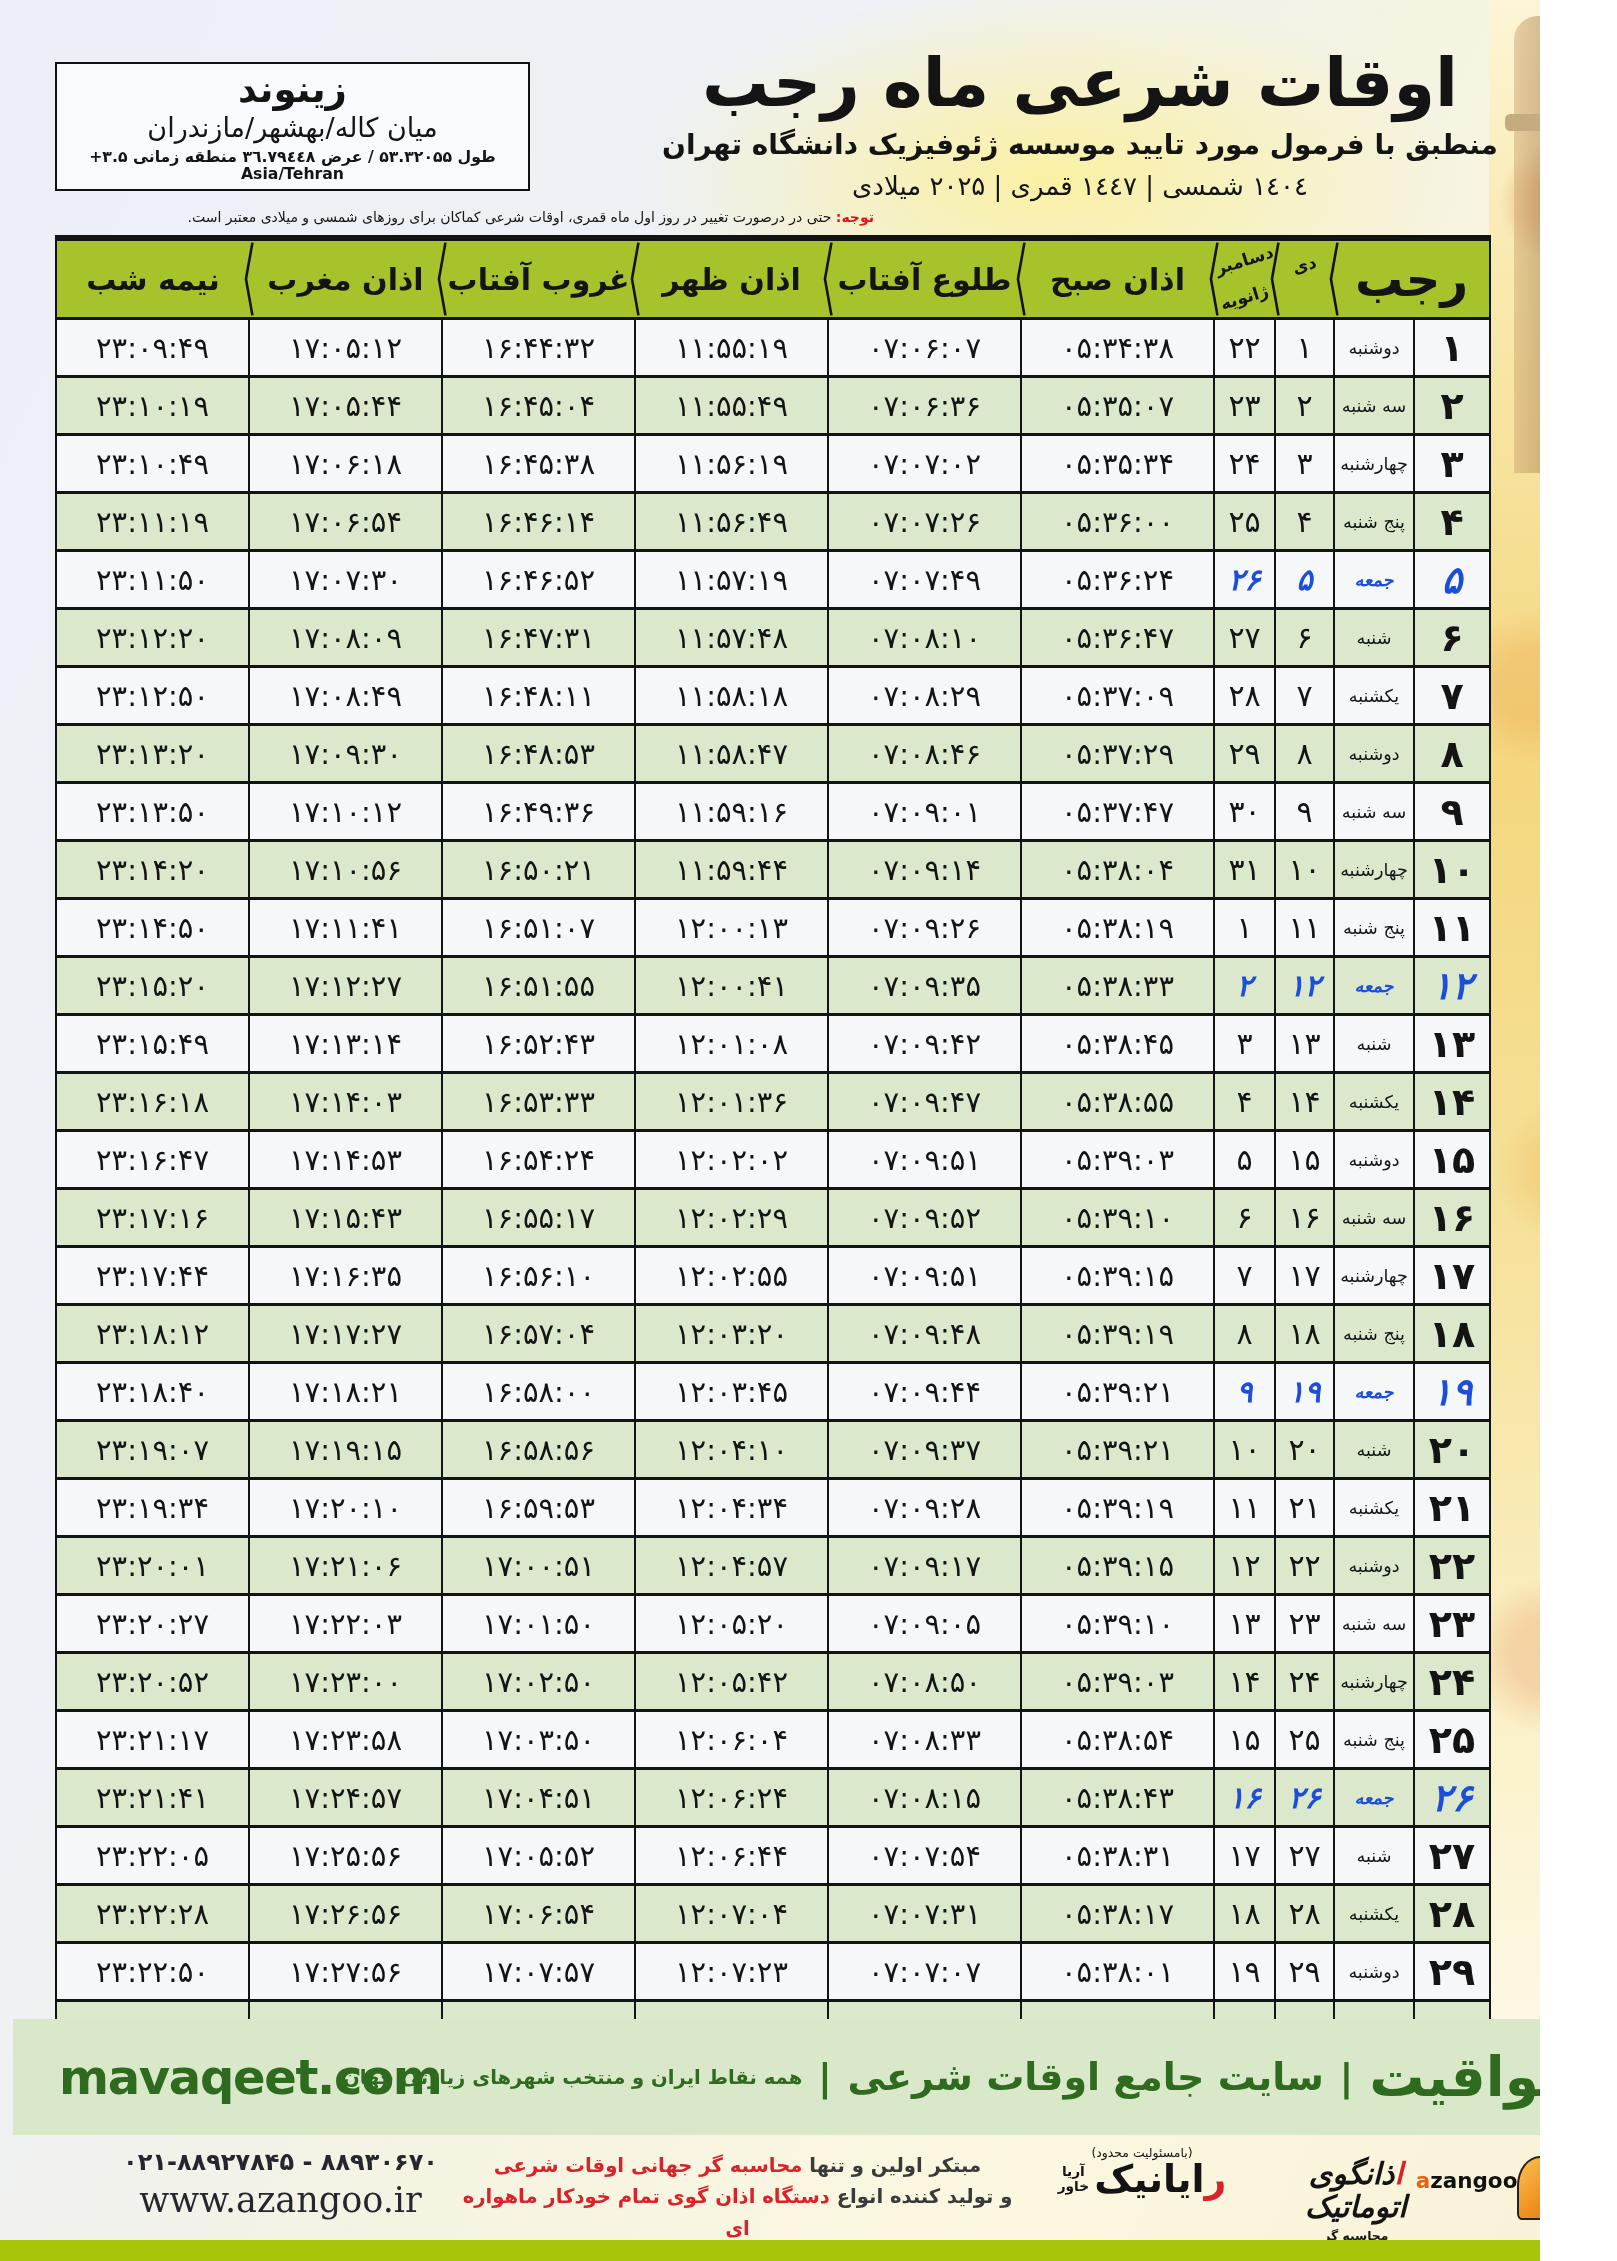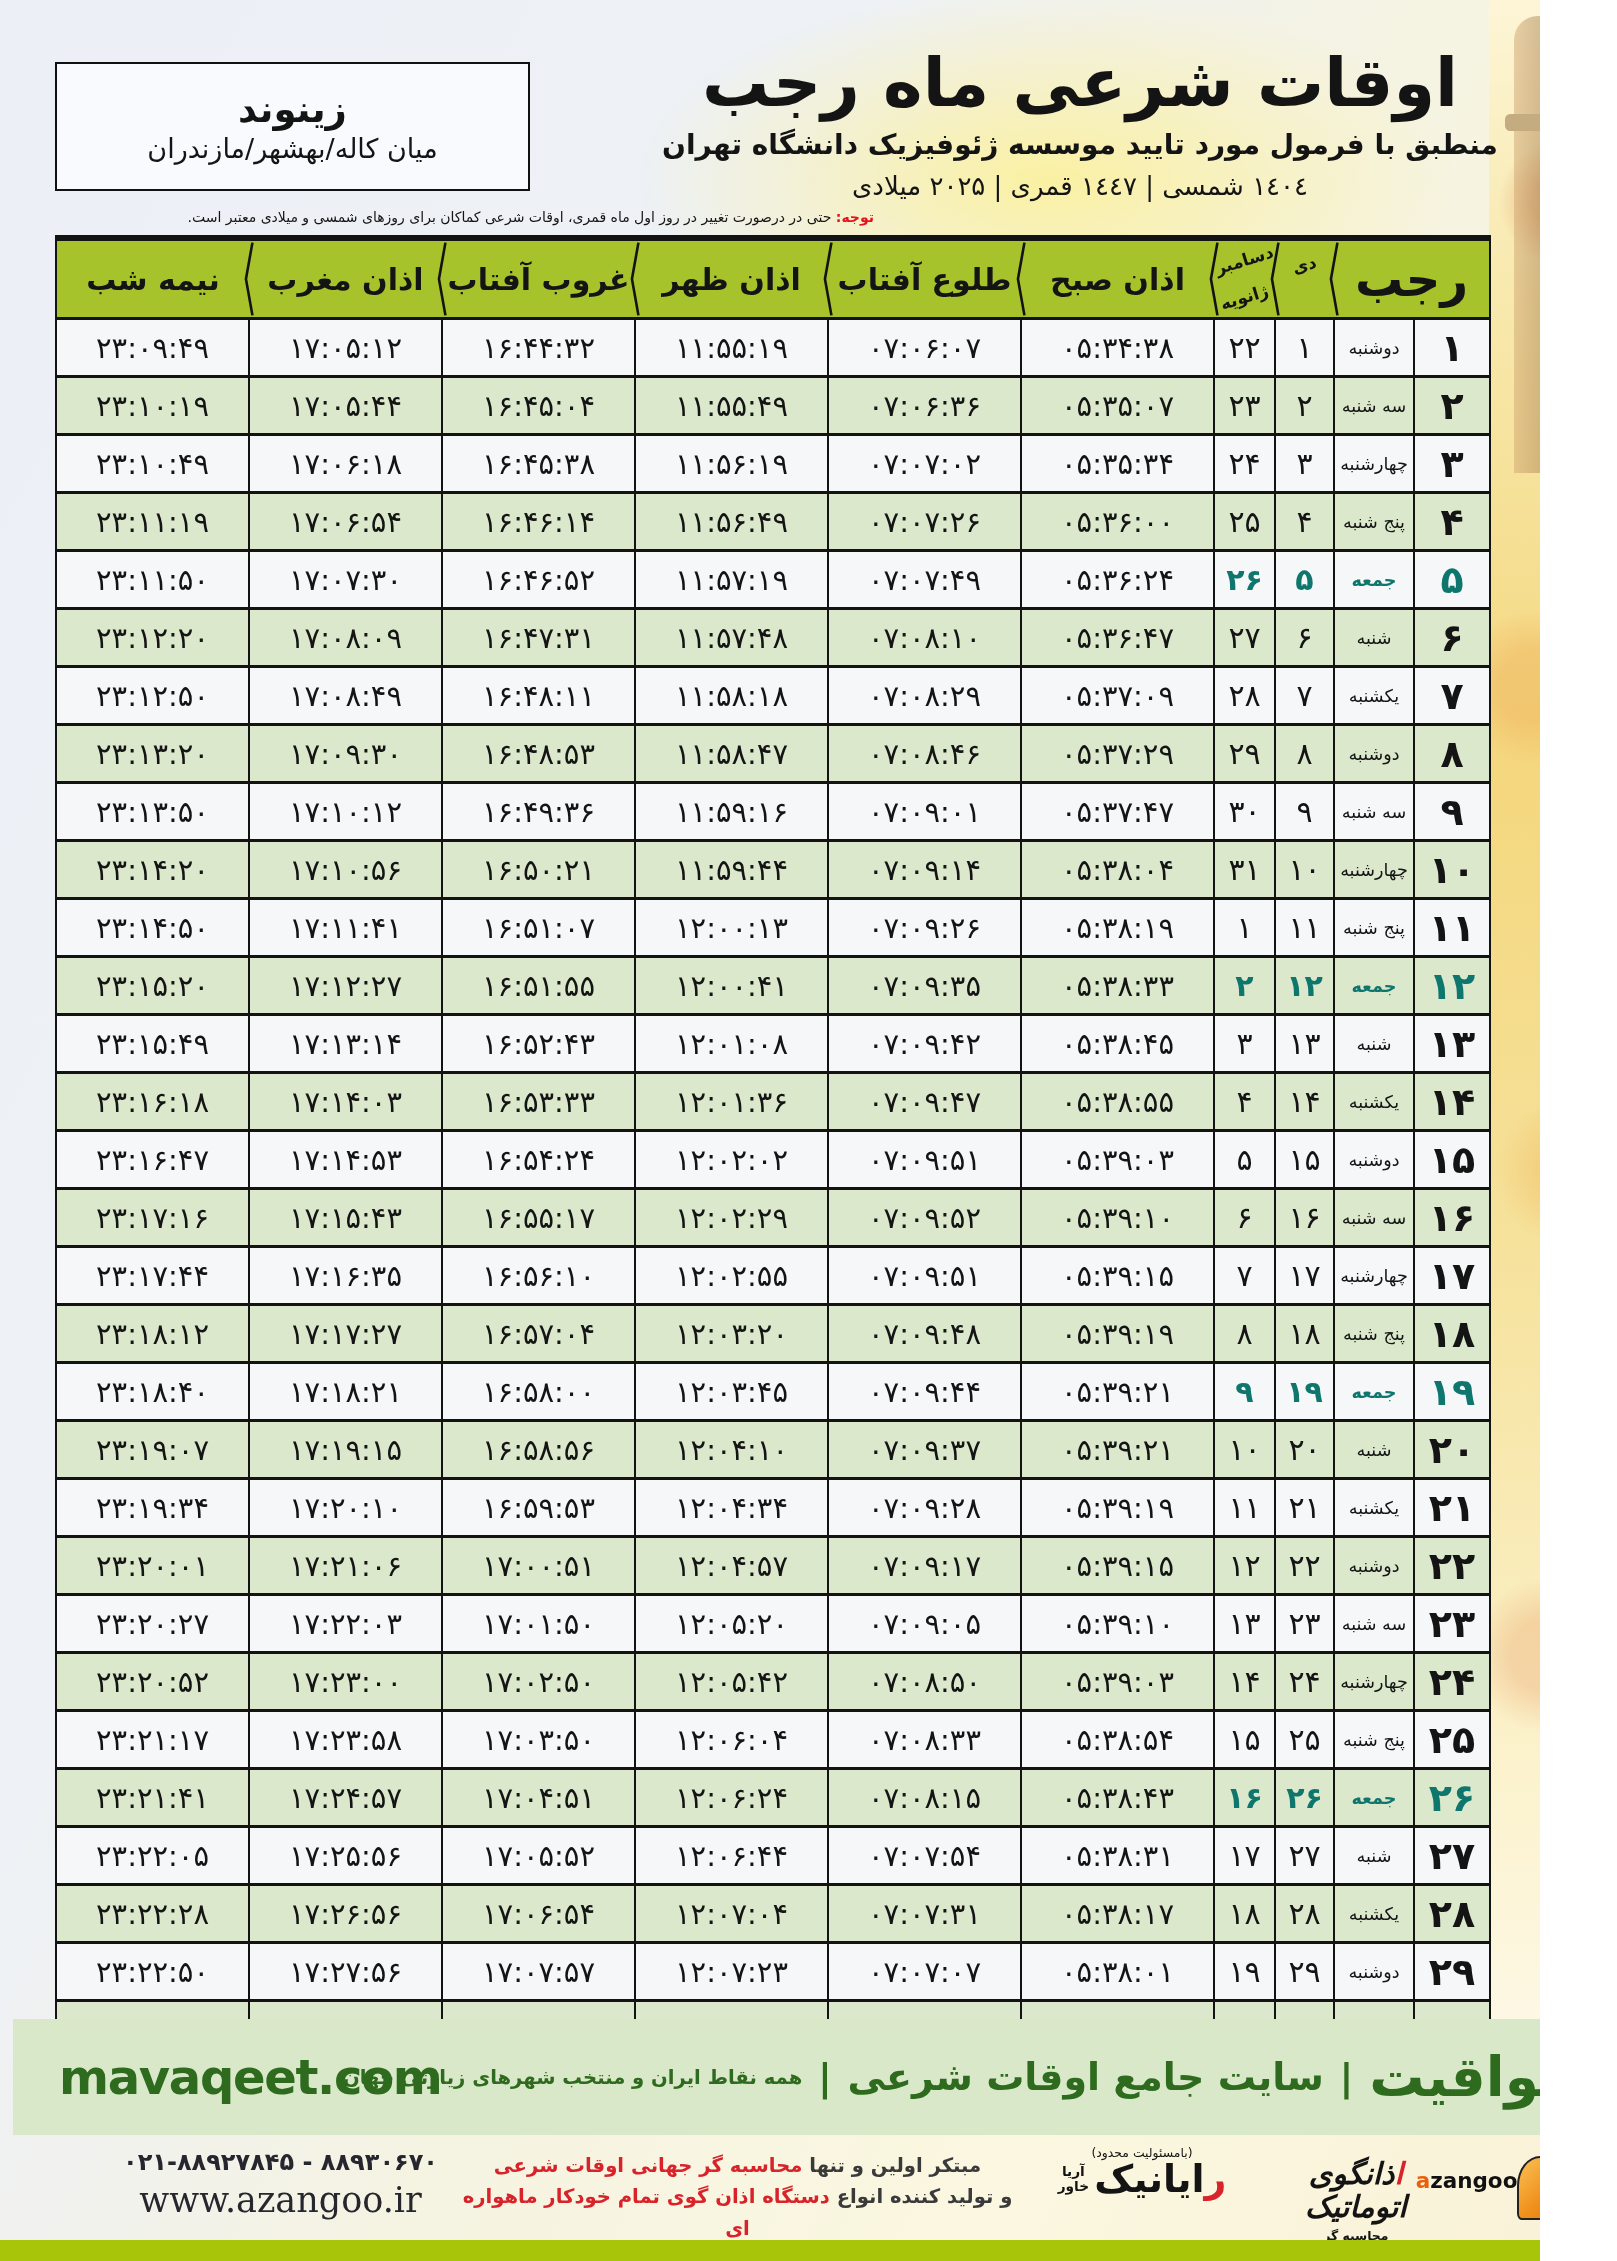"طول ۵۳.۳۲۰۵۵ / عرض ۳٦.۷۹٤٤۸" div.loc-coords { html: none -> <div>طول ۵۳.۳۲۰۵۵ / عرض ۳٦.۷۹٤٤۸ منطقه زمانی ۳.۵+ Asia/Tehran</div> }
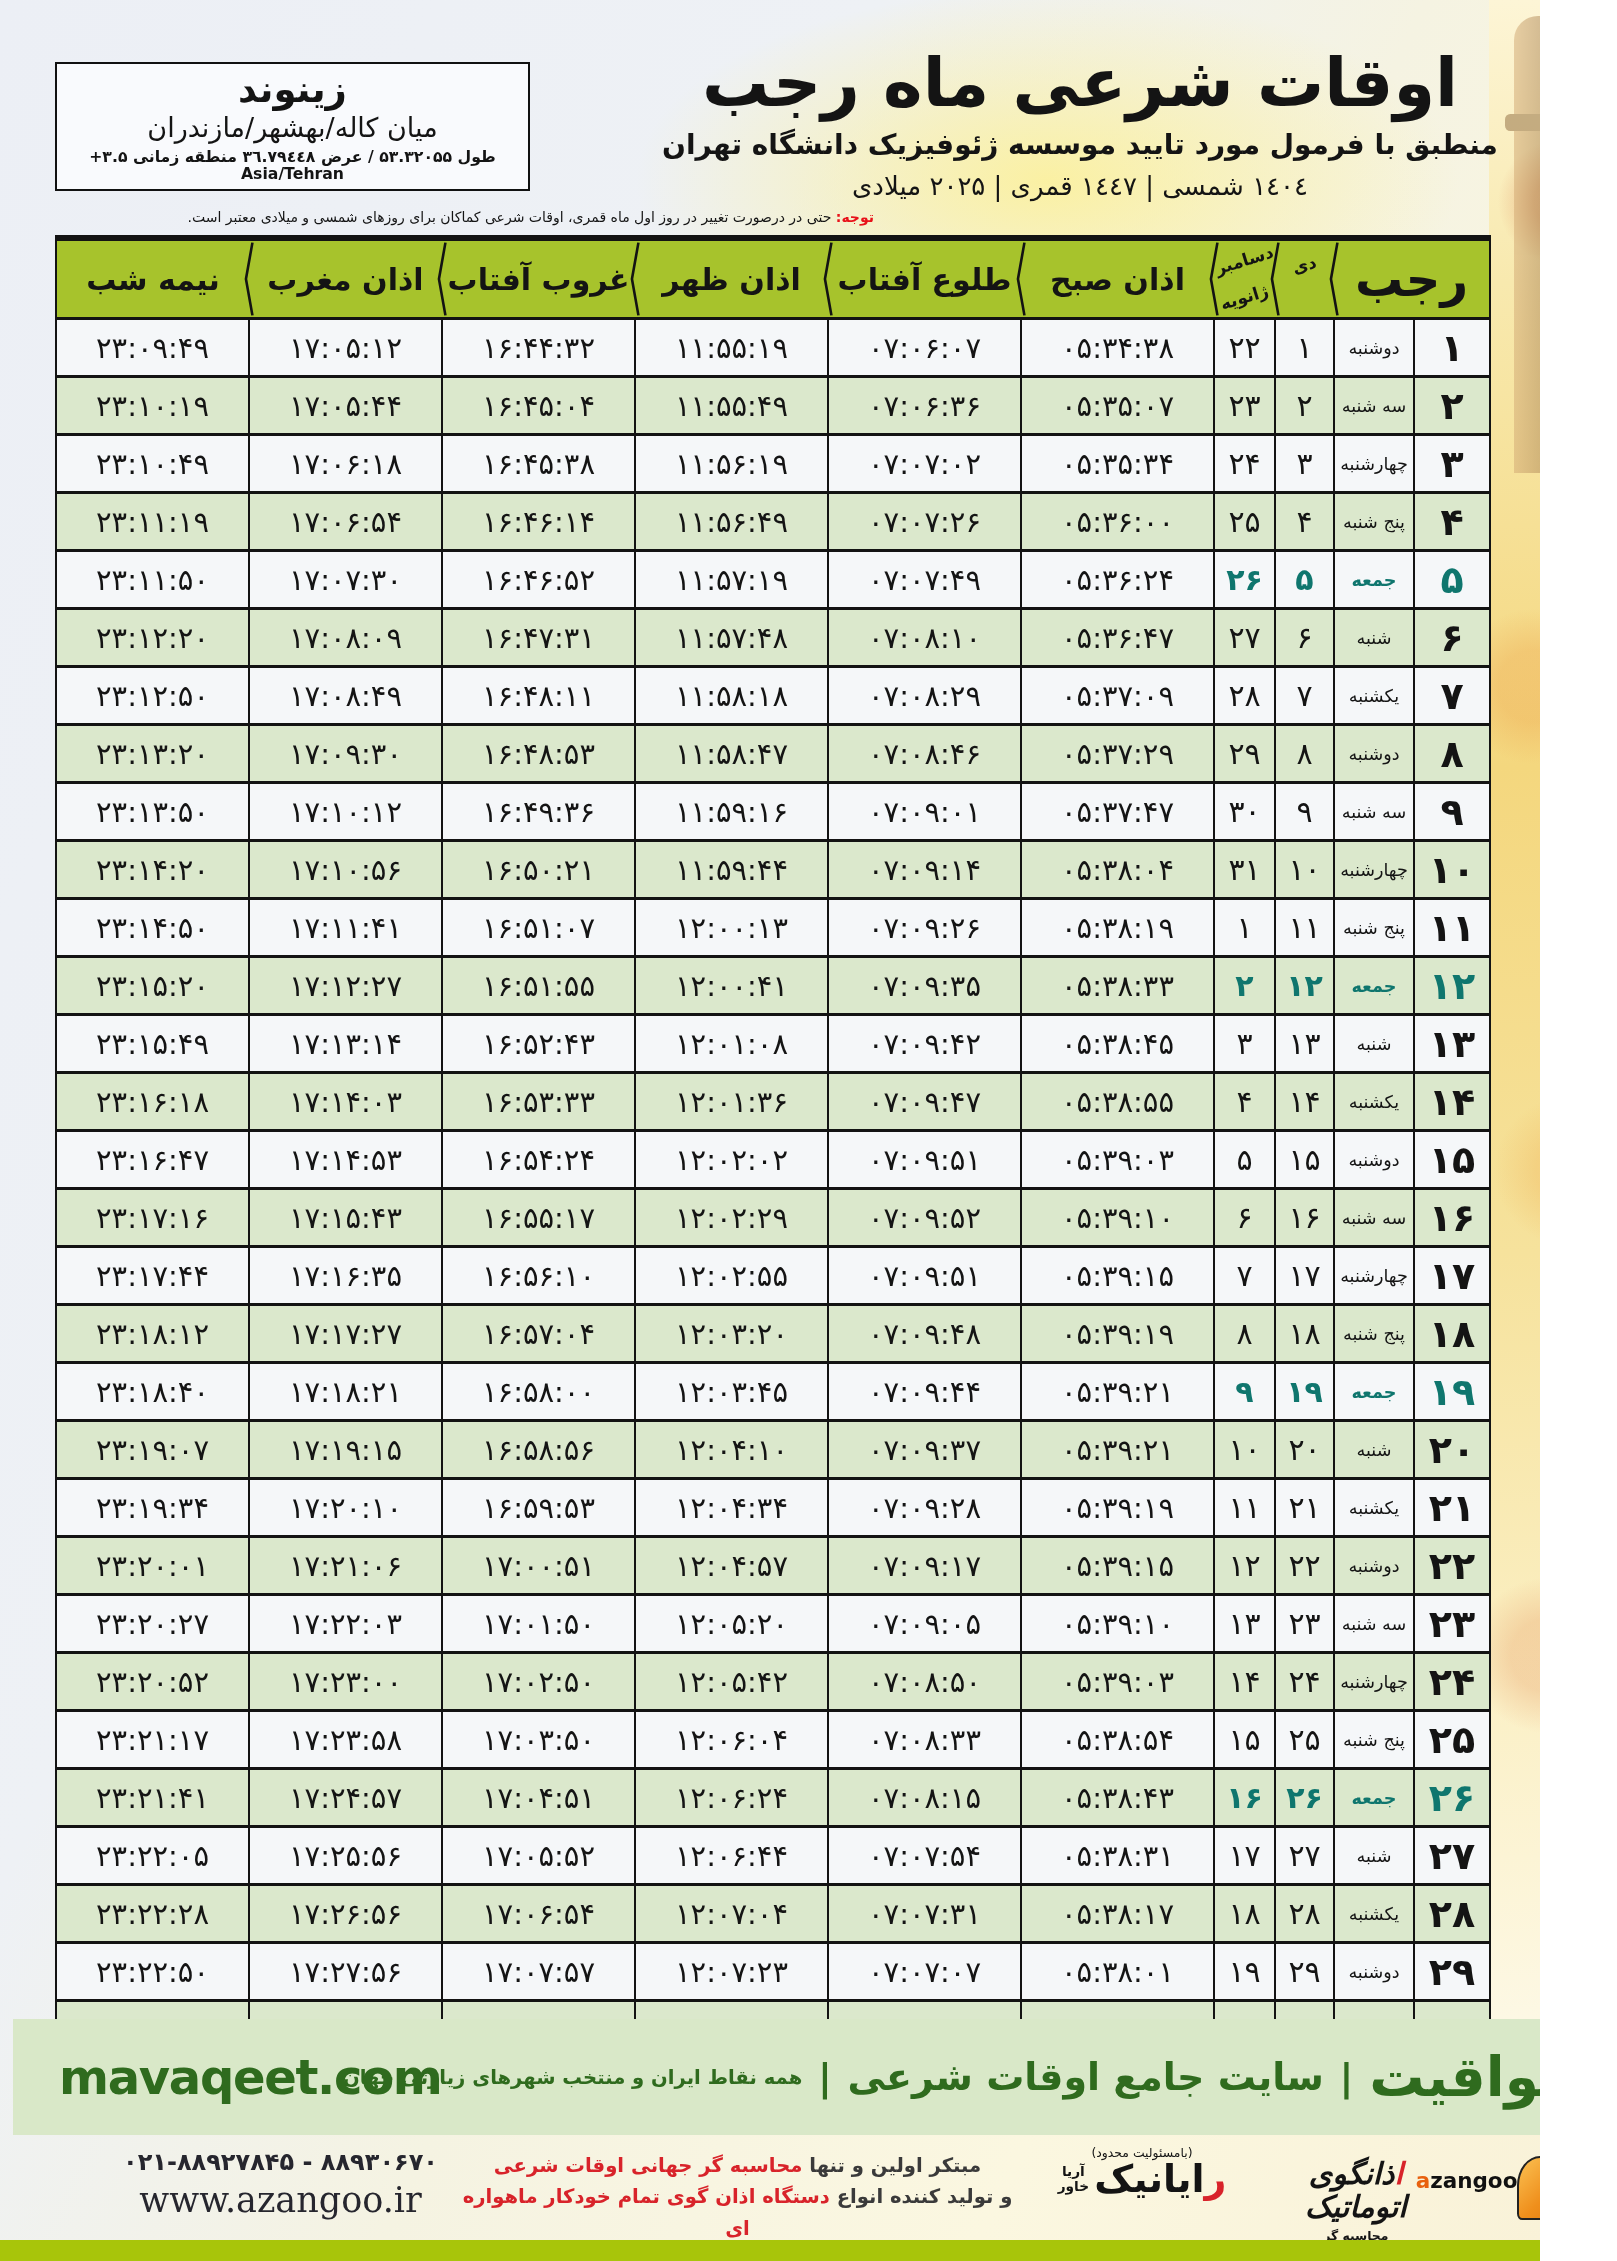"۲۶" tr.friday td.num,tr.friday td.weekday,tr.friday td.rajab { color: #0f766e -> #1d4ed8; font-style: none -> italic }
